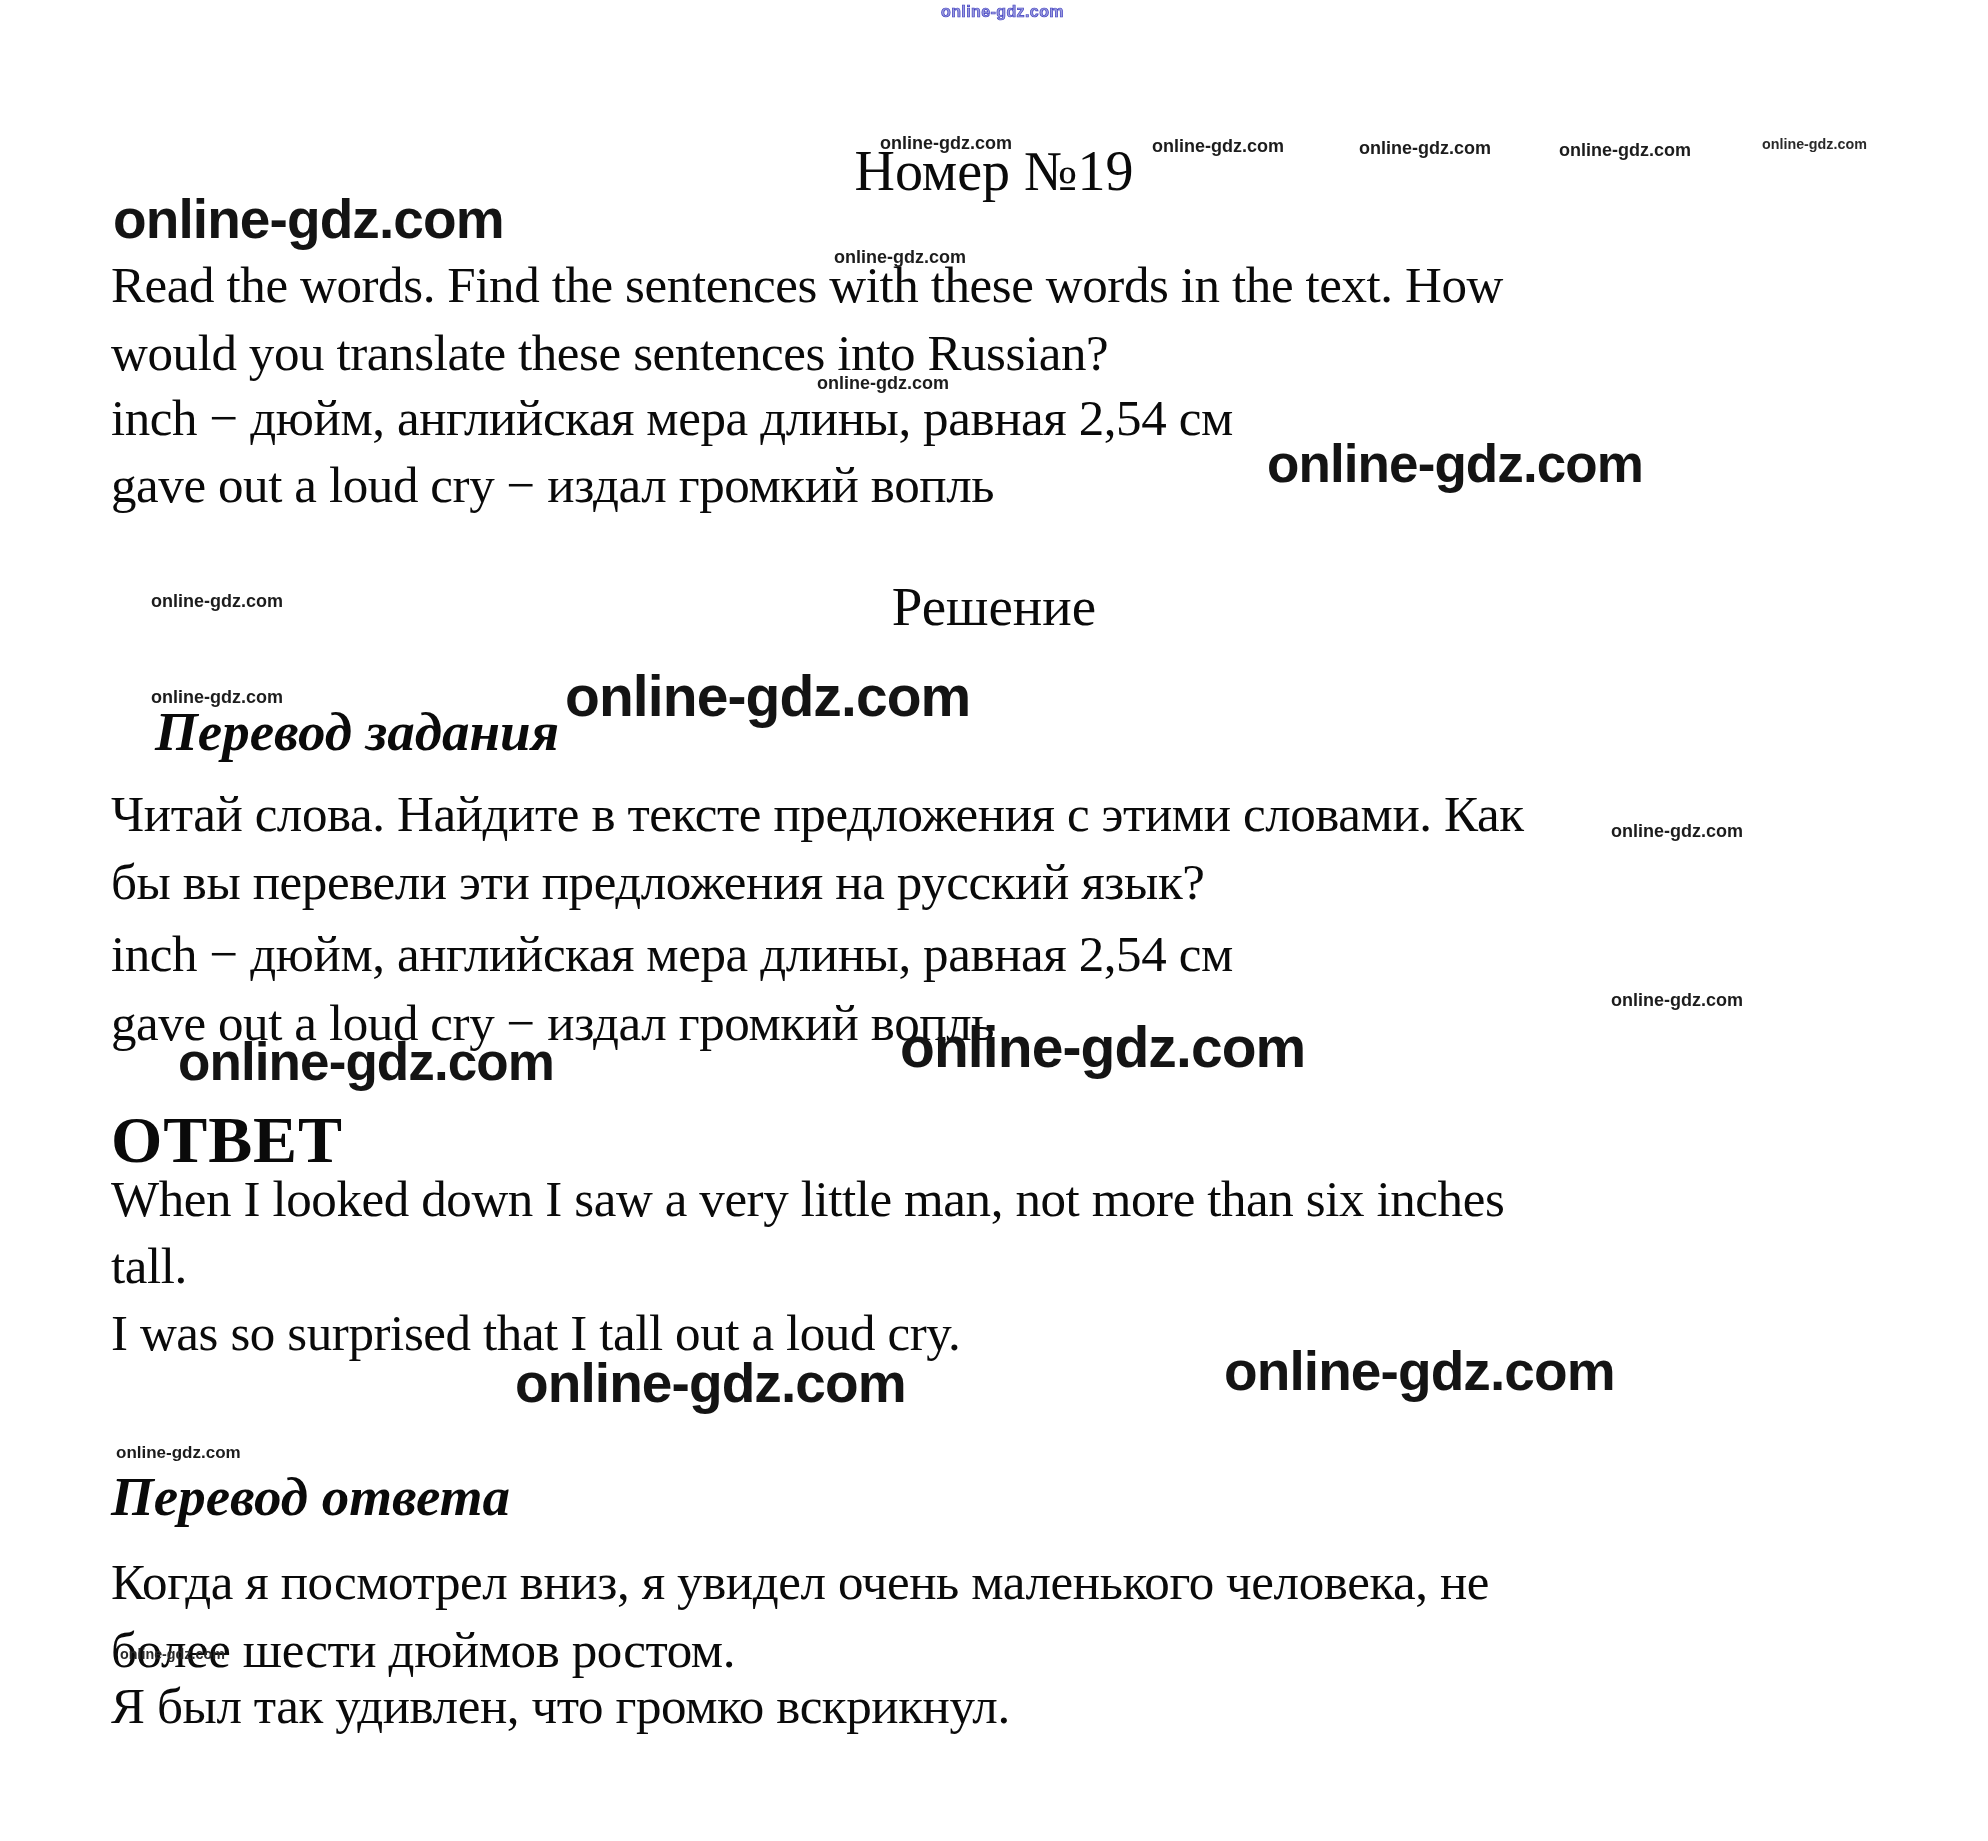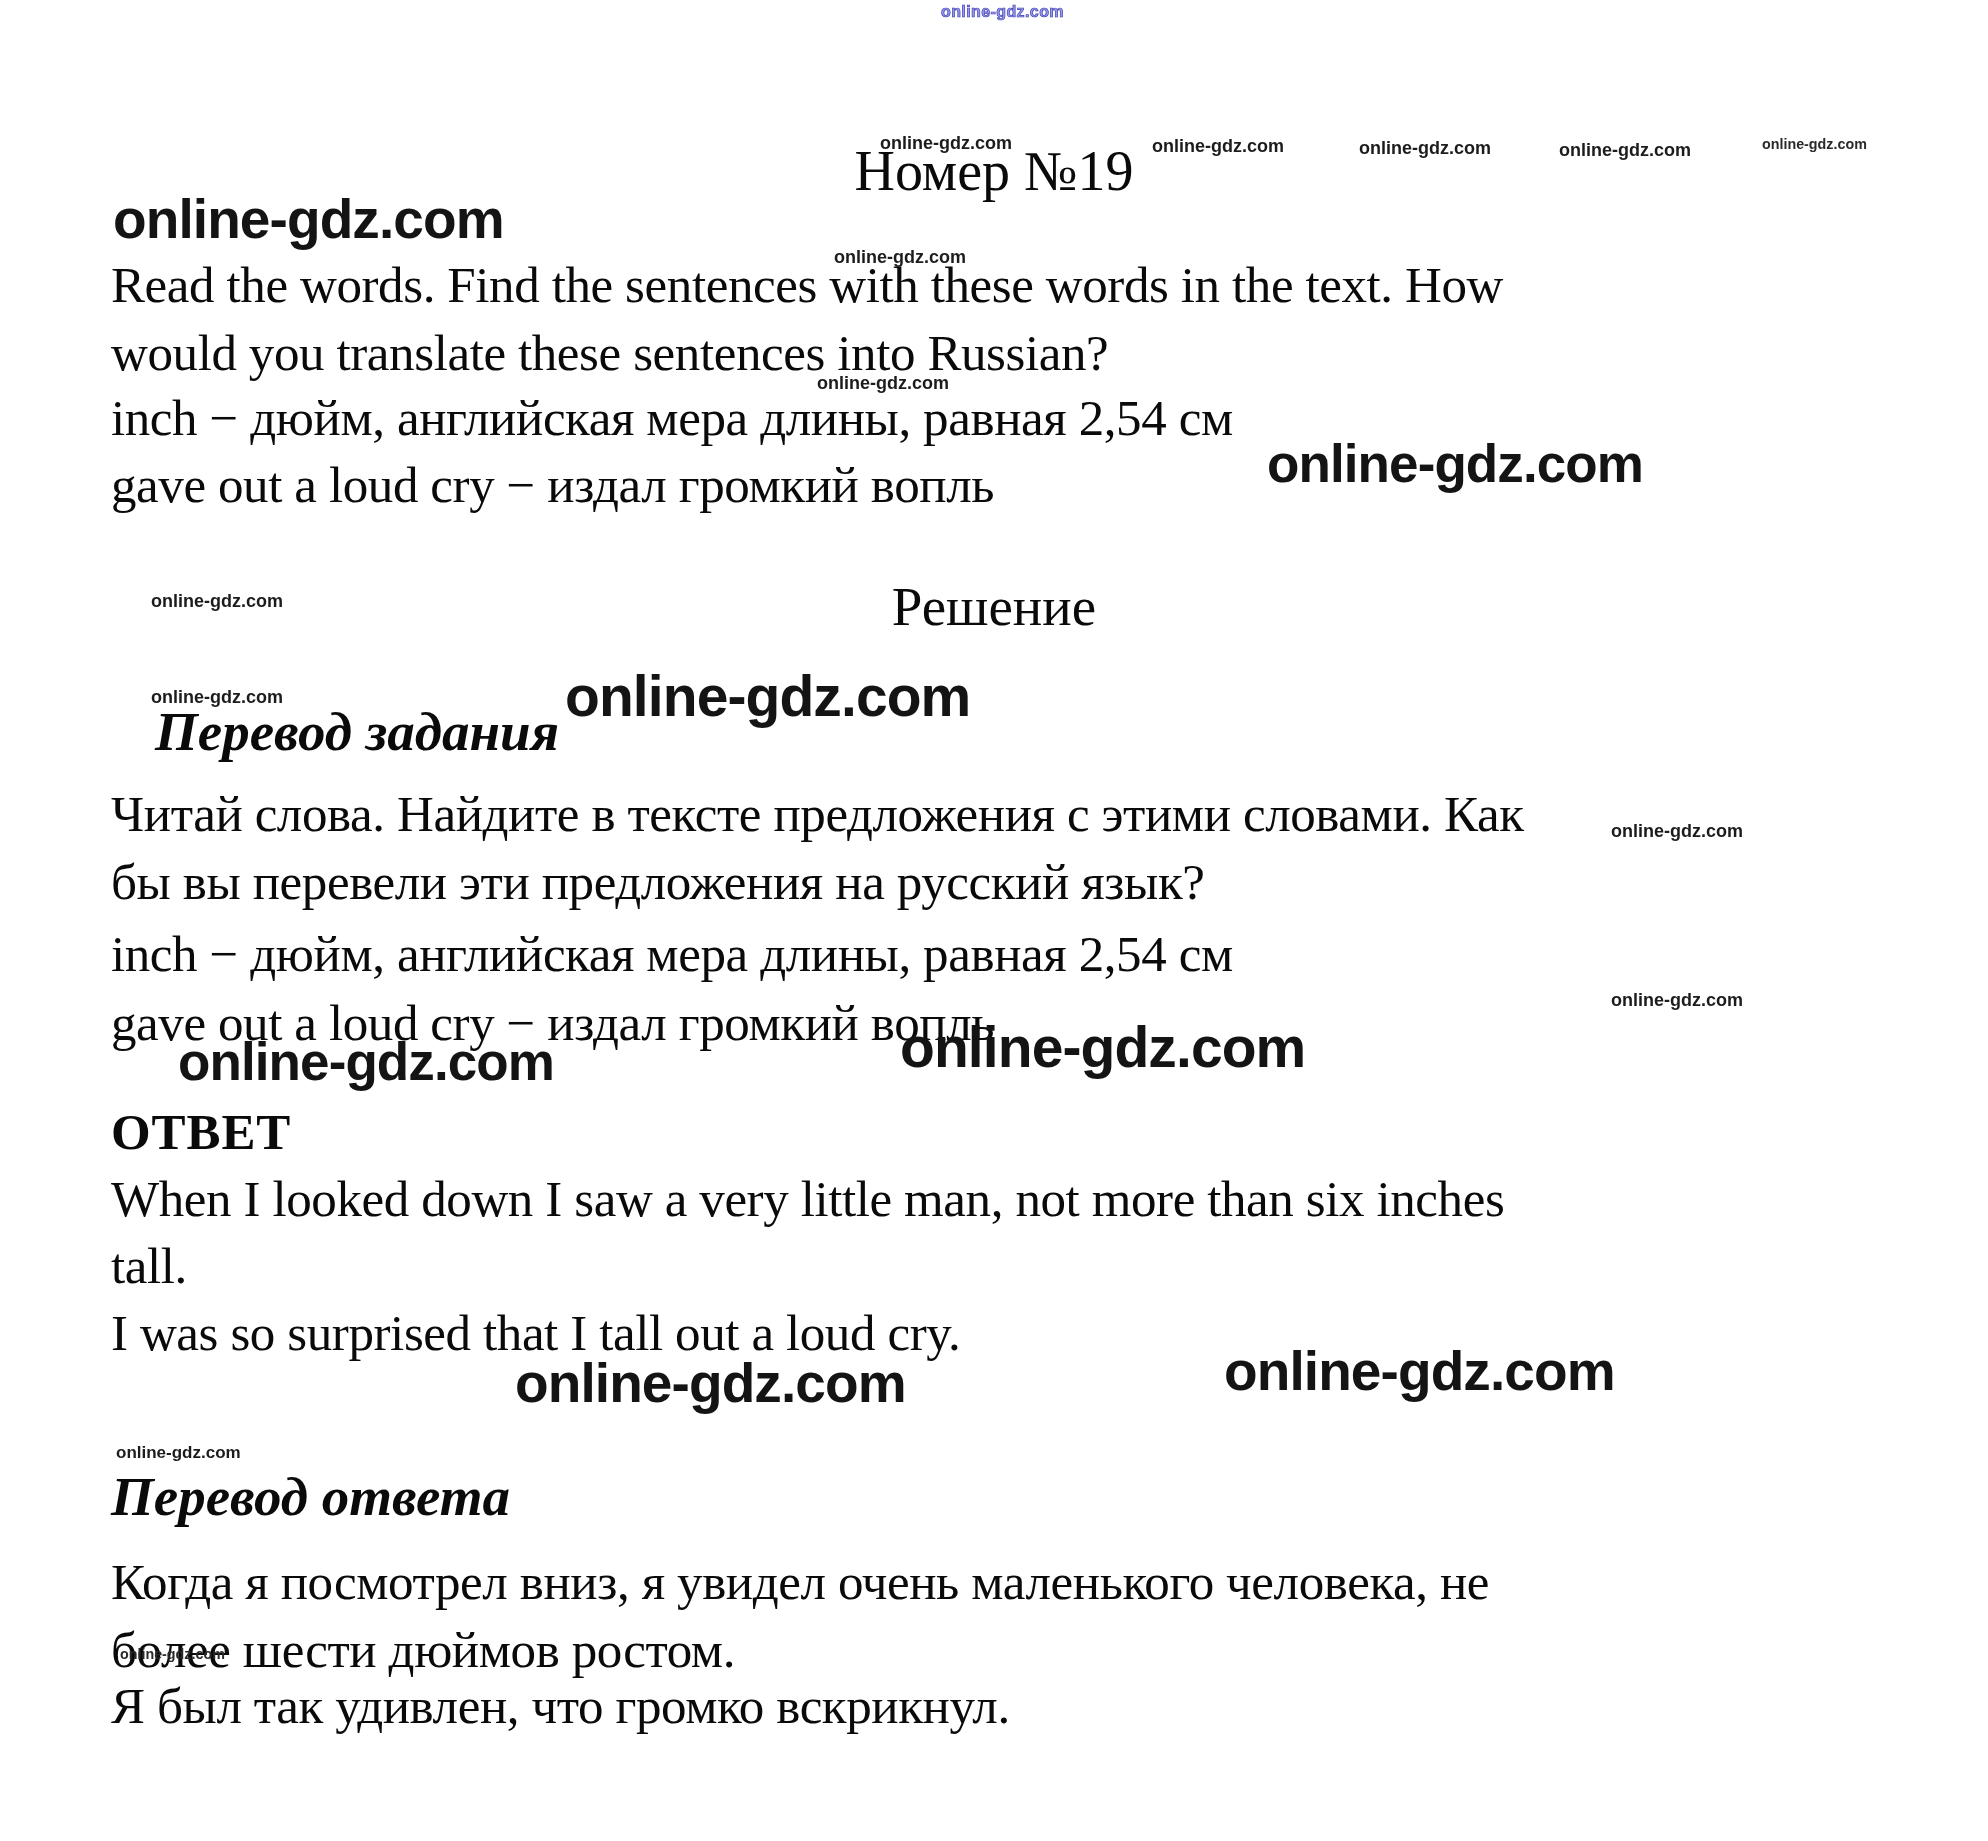"ОТВЕТ" .h-bold { font-size: 51px -> 66px }
